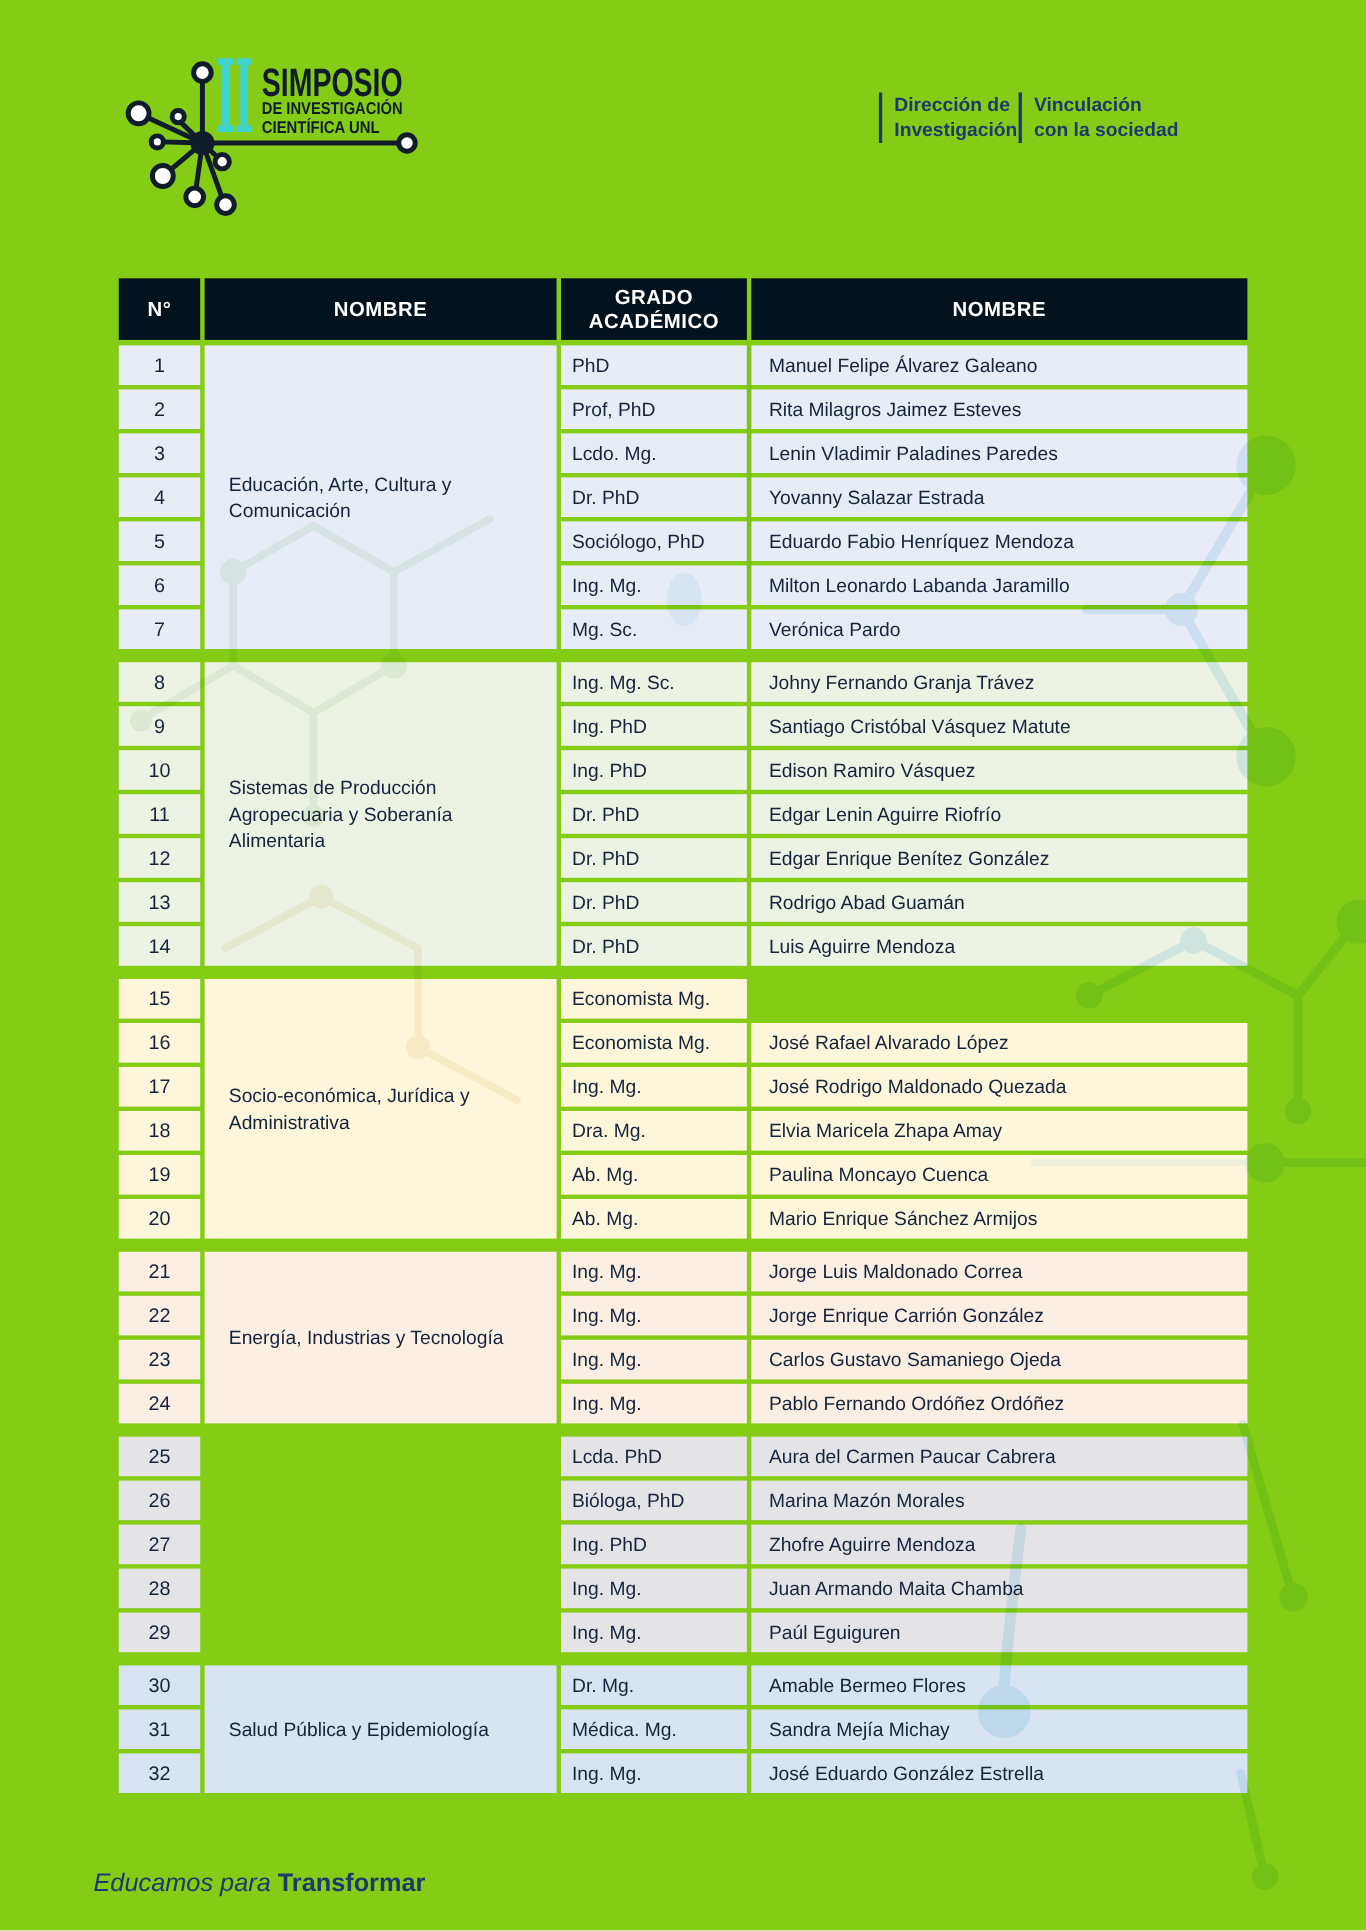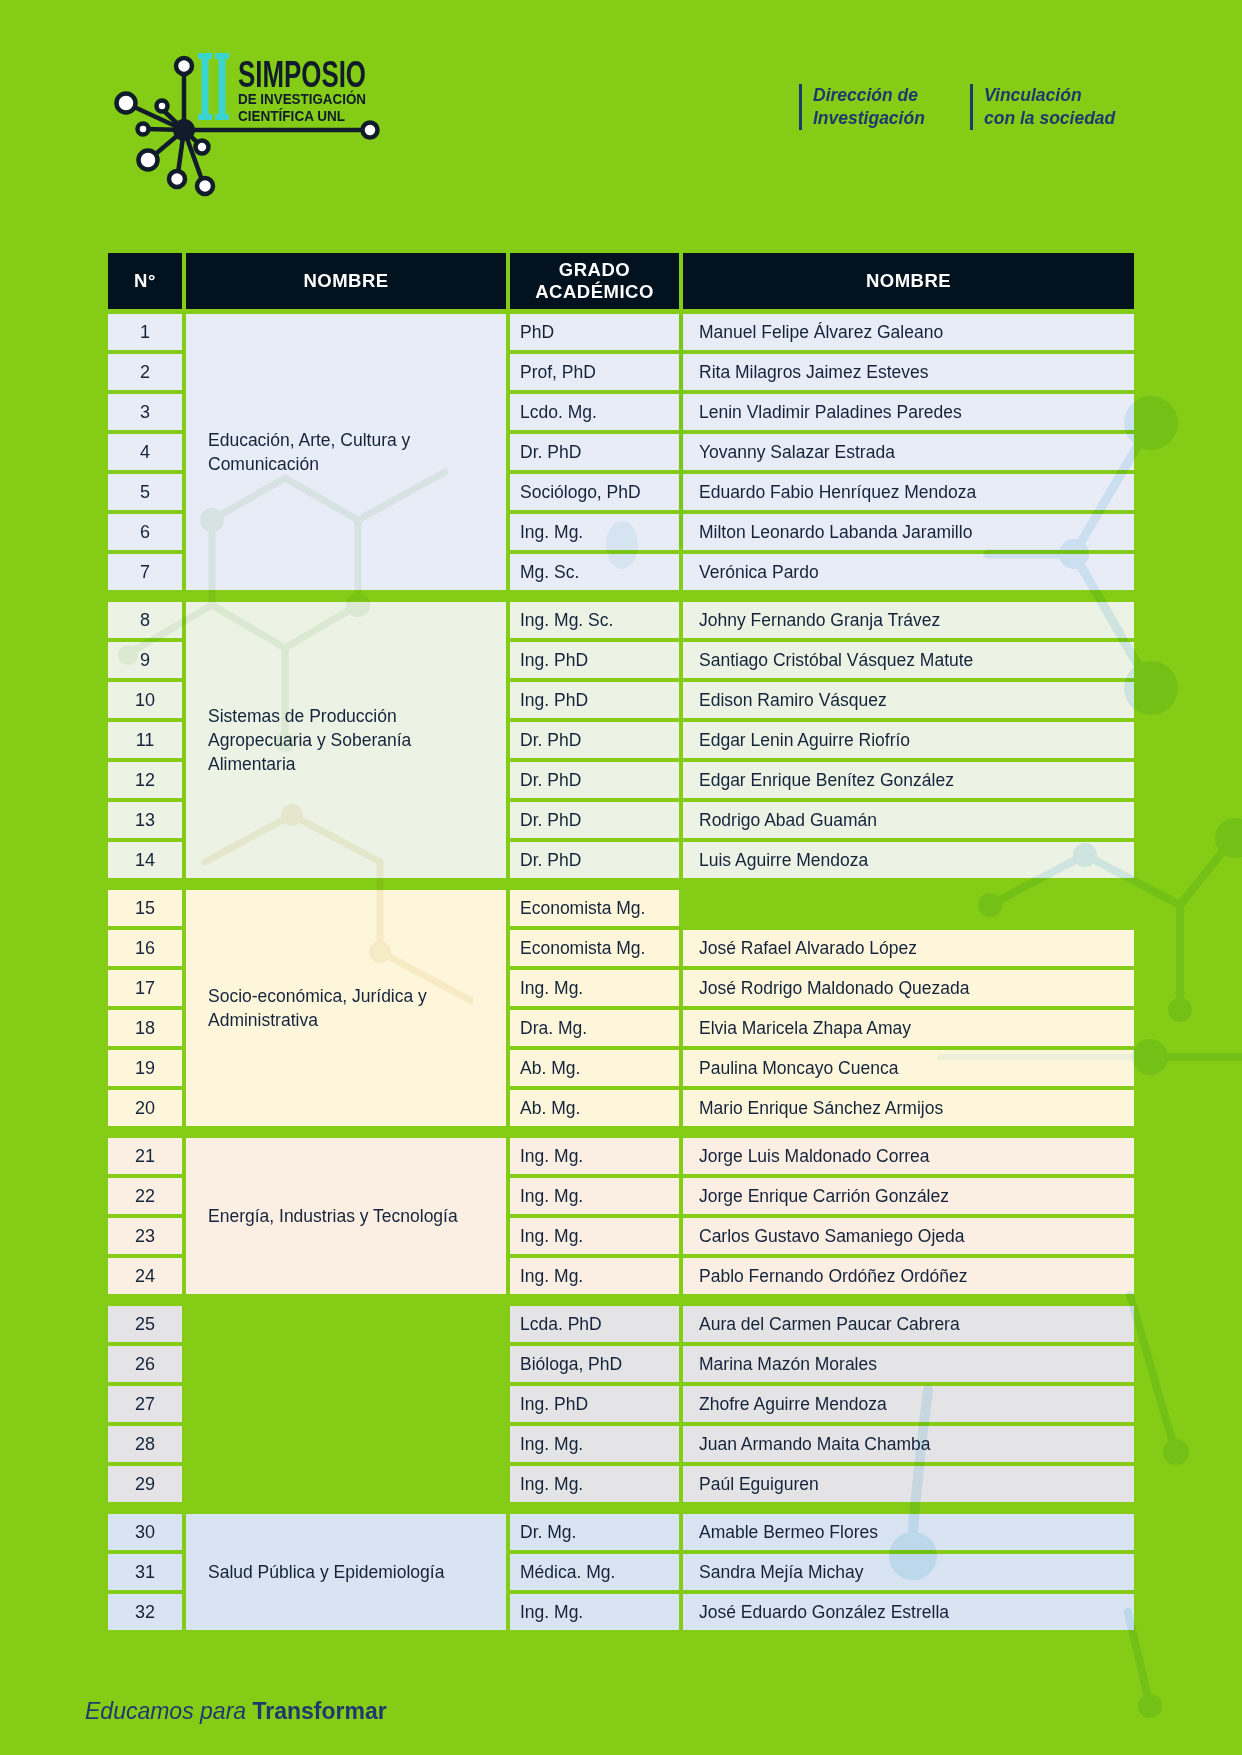"Dirección de" .org-link { font-style: italic -> none }
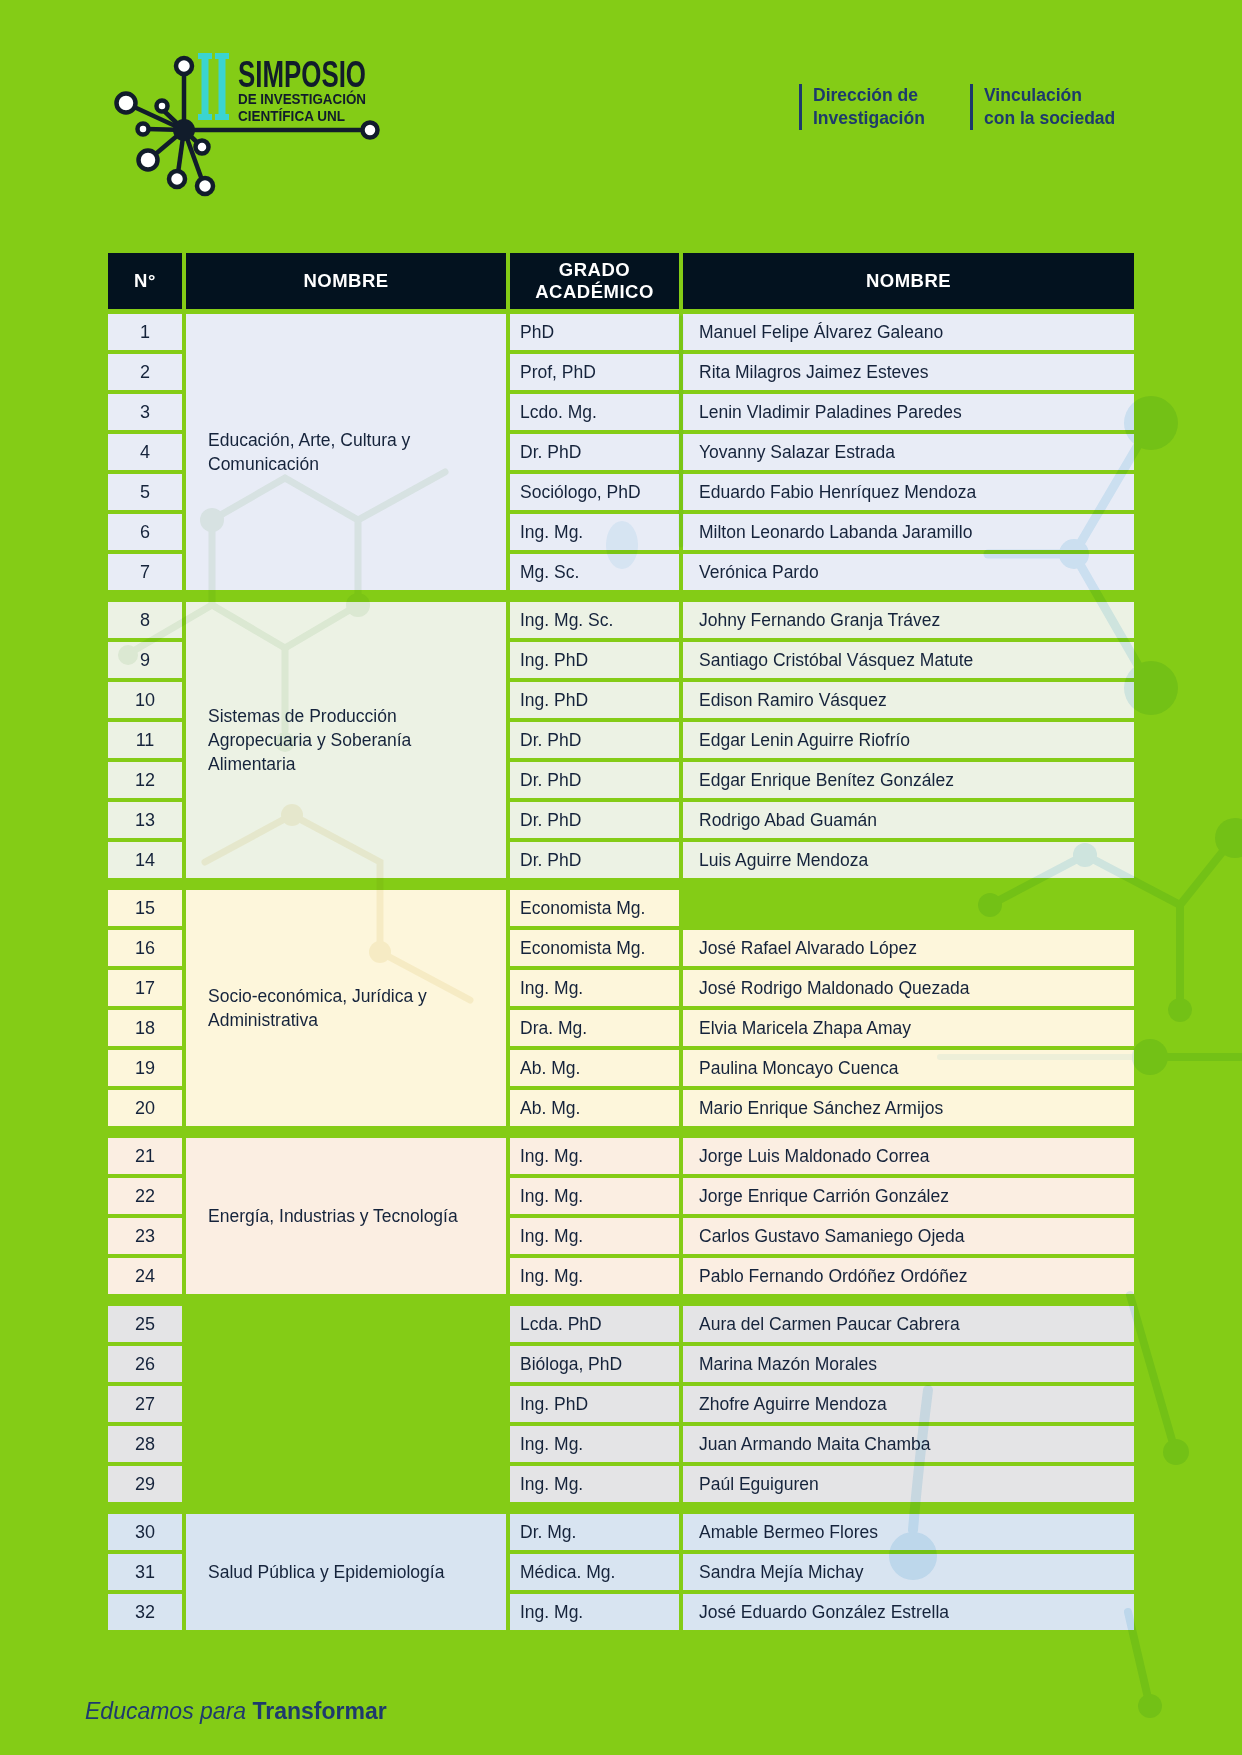"Vinculación" .org-link.second { left: 970px -> 926px }
